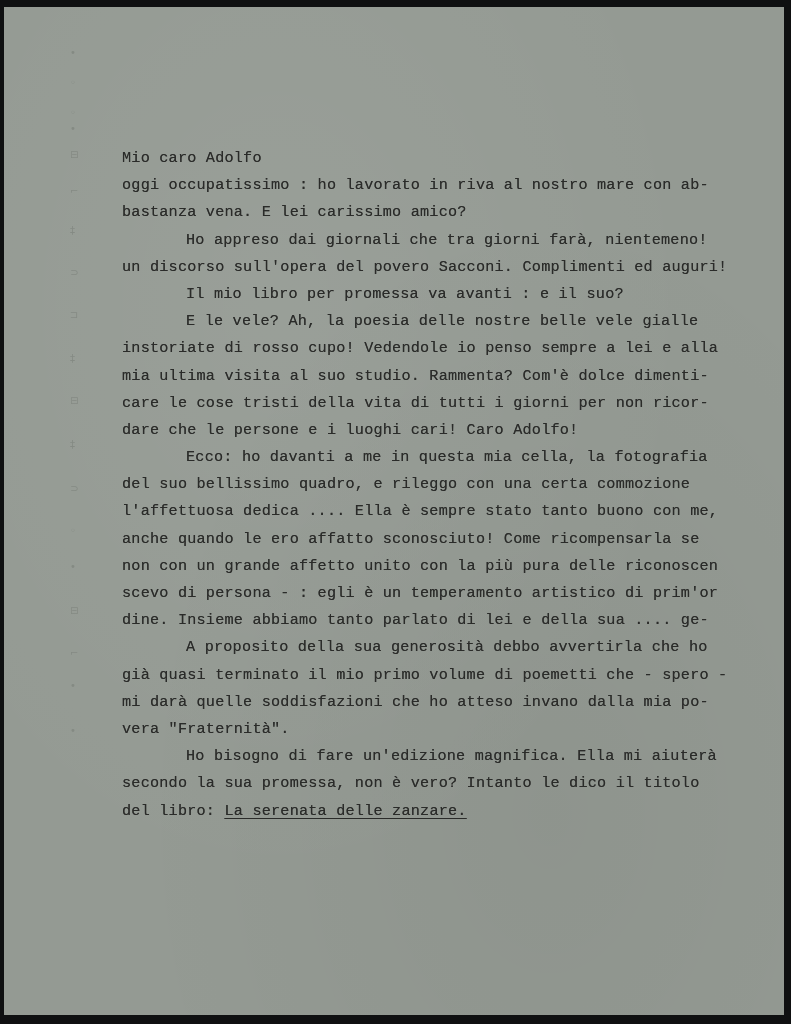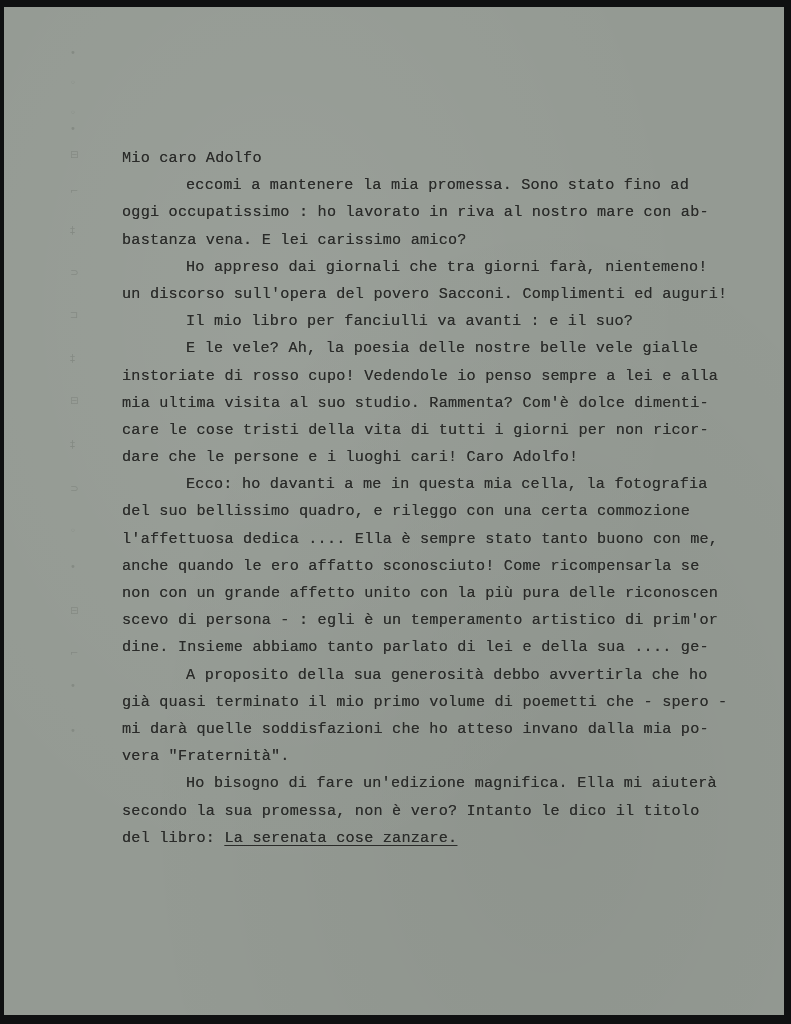"eccomi a mantenere la mia" div.line { html: <div>eccomi a mantenere la mia promessa. Sono stato fino ad</div> -> none }
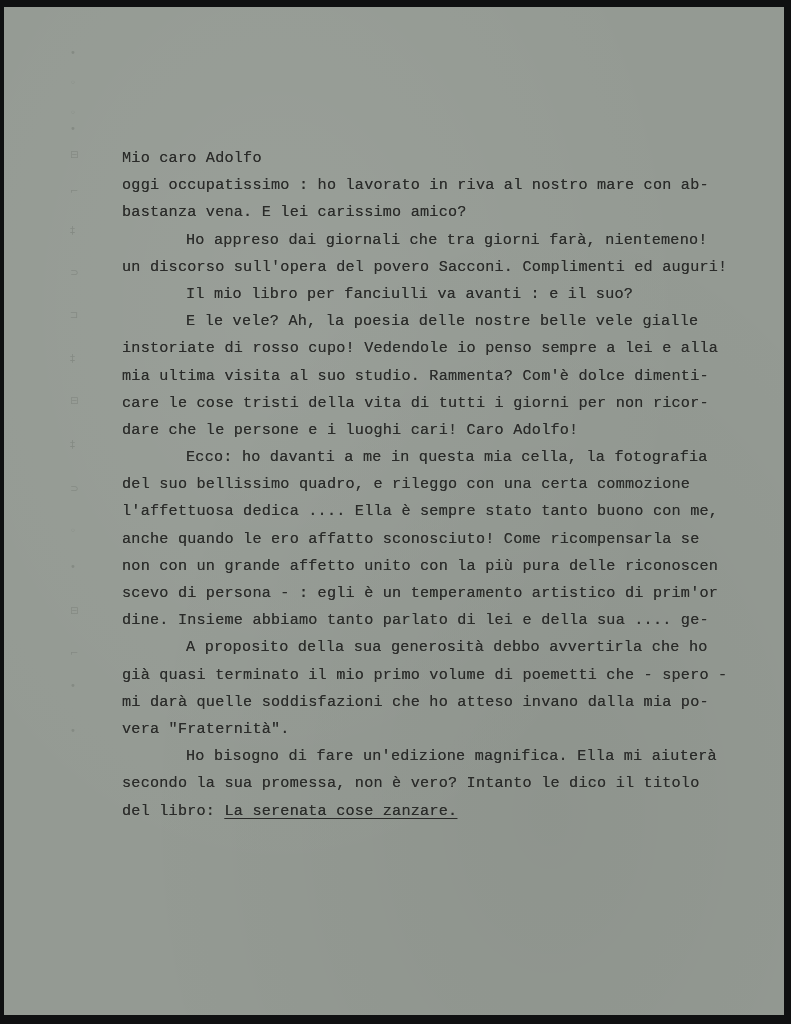"Il mio libro per fanciulli" div.line { text: fanciulli -> promessa }
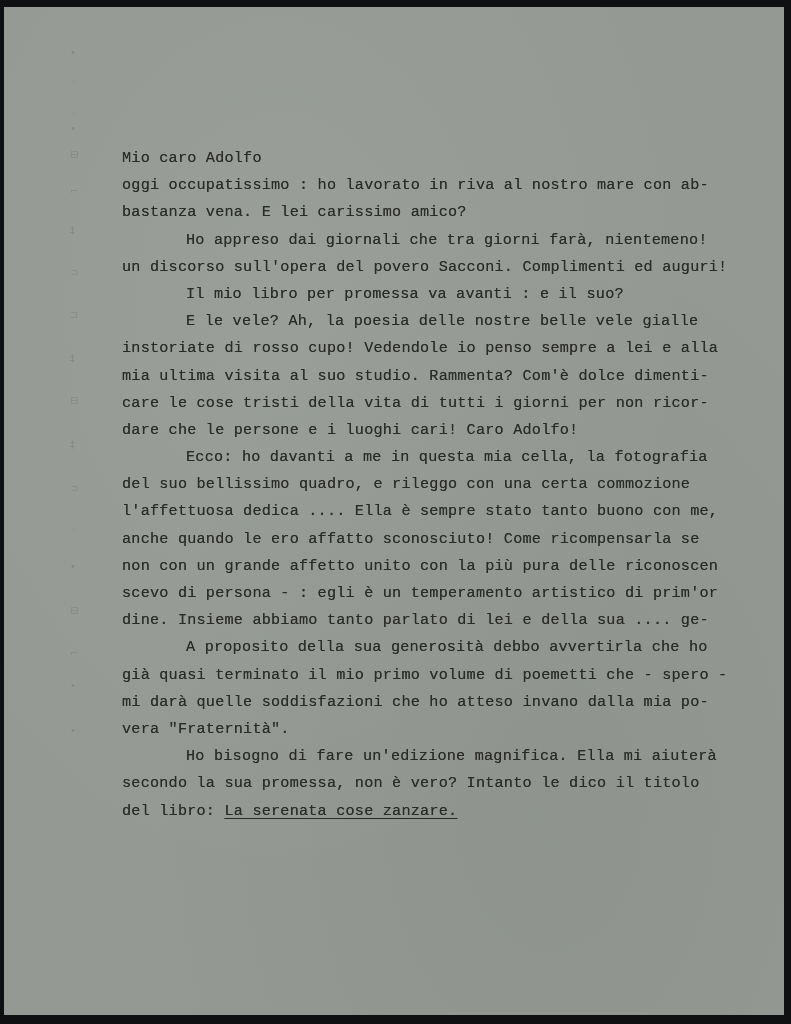"La serenata cose zanzare." span.title-underlined { text: cose -> delle }
